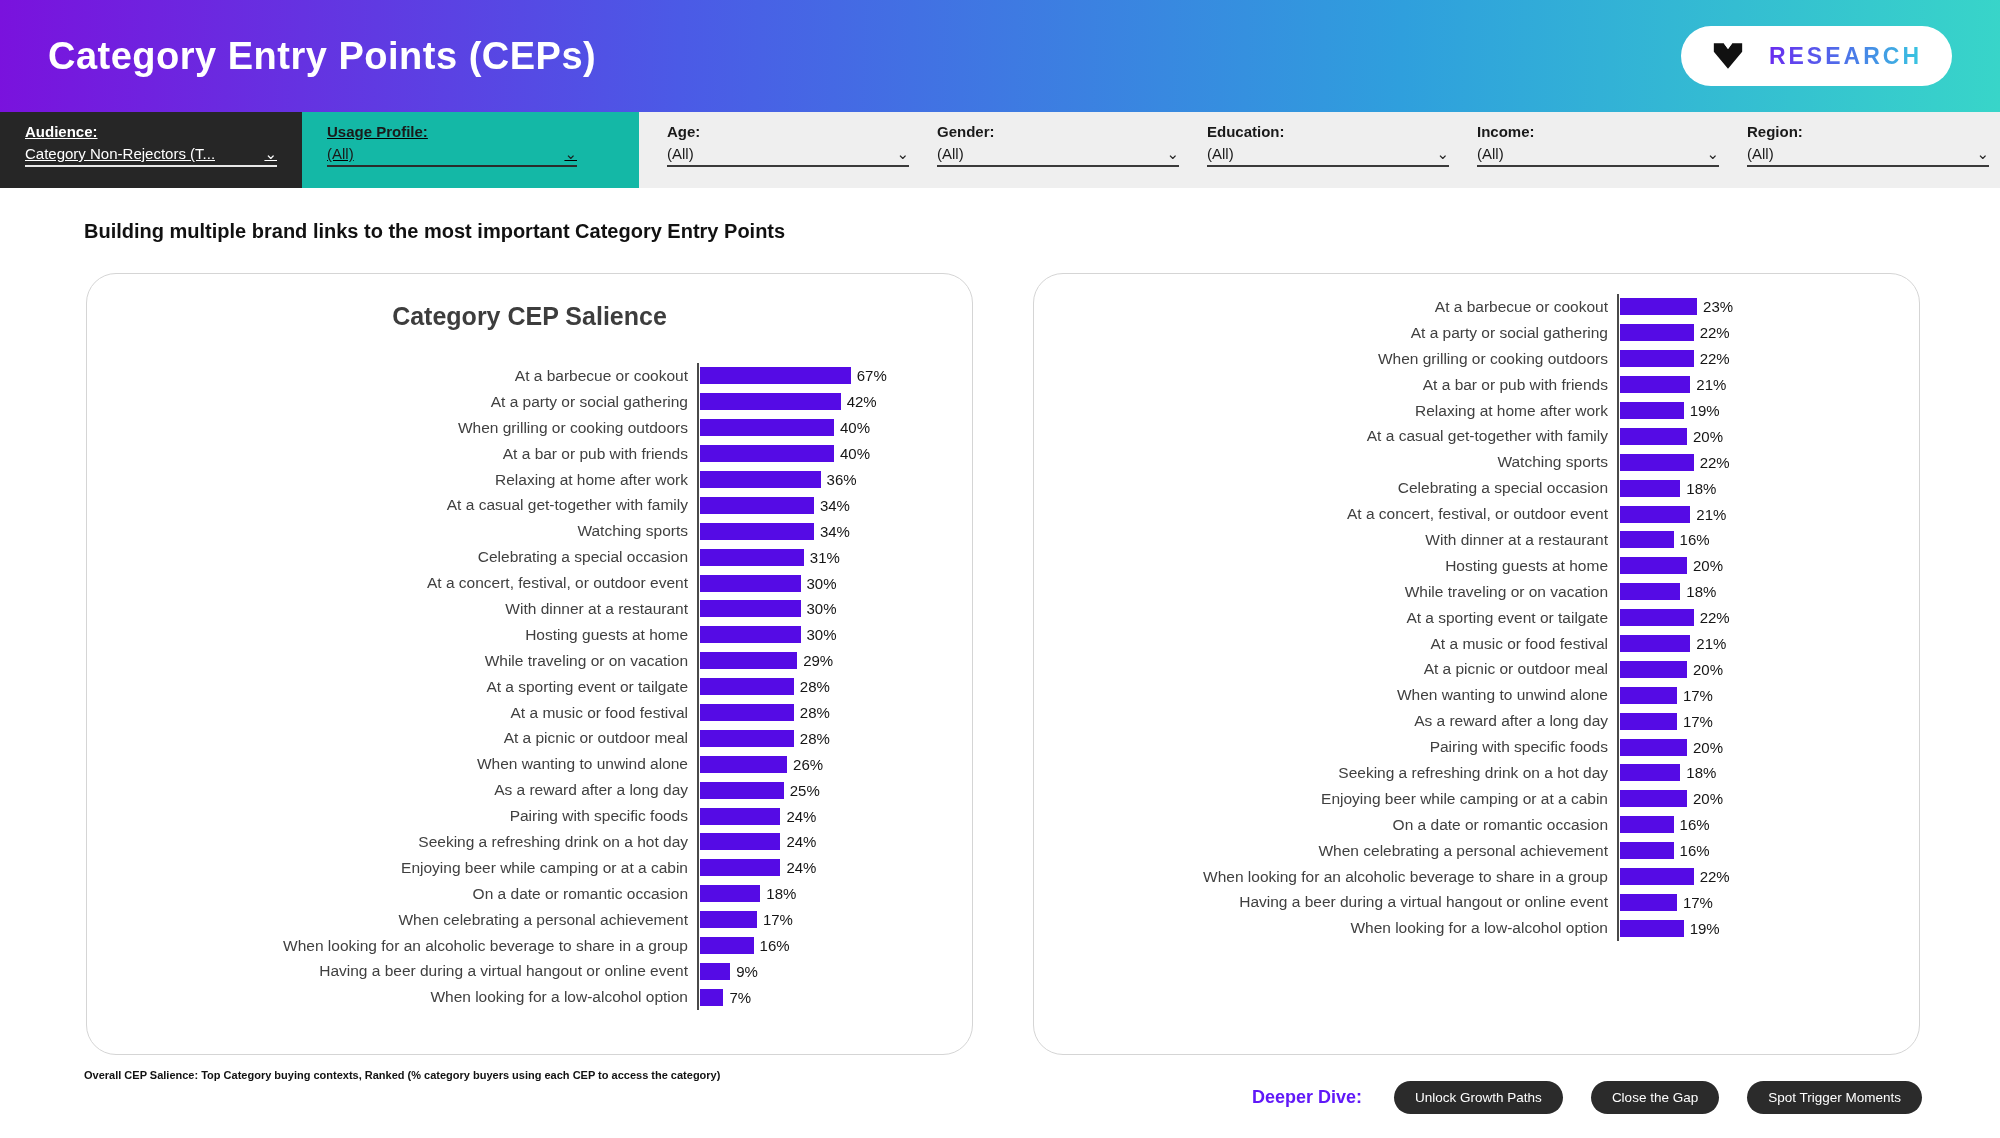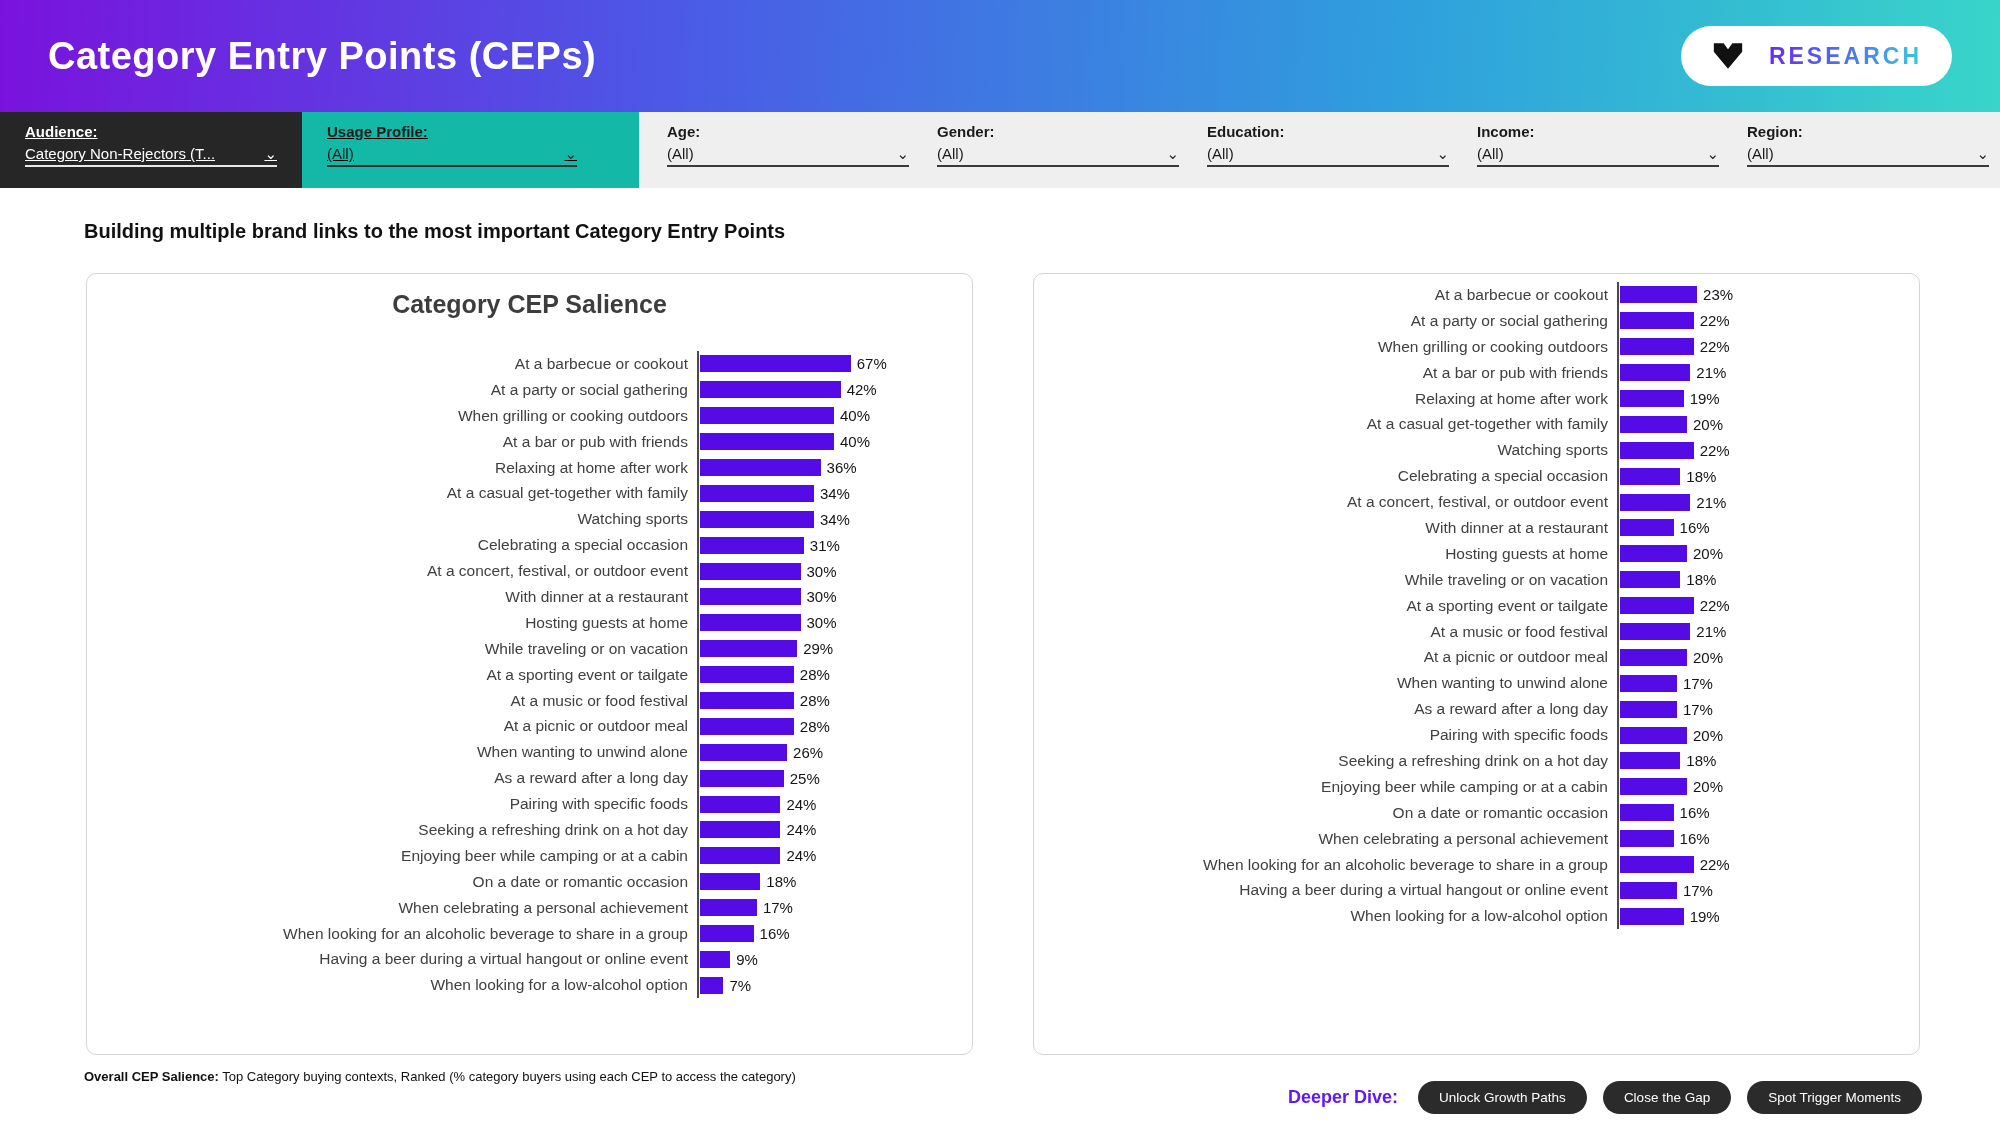"Category CEP Salience" .card { border-radius: 10px -> 30px; padding: 8px 18px 0 18px -> 20px 18px 0 18px }
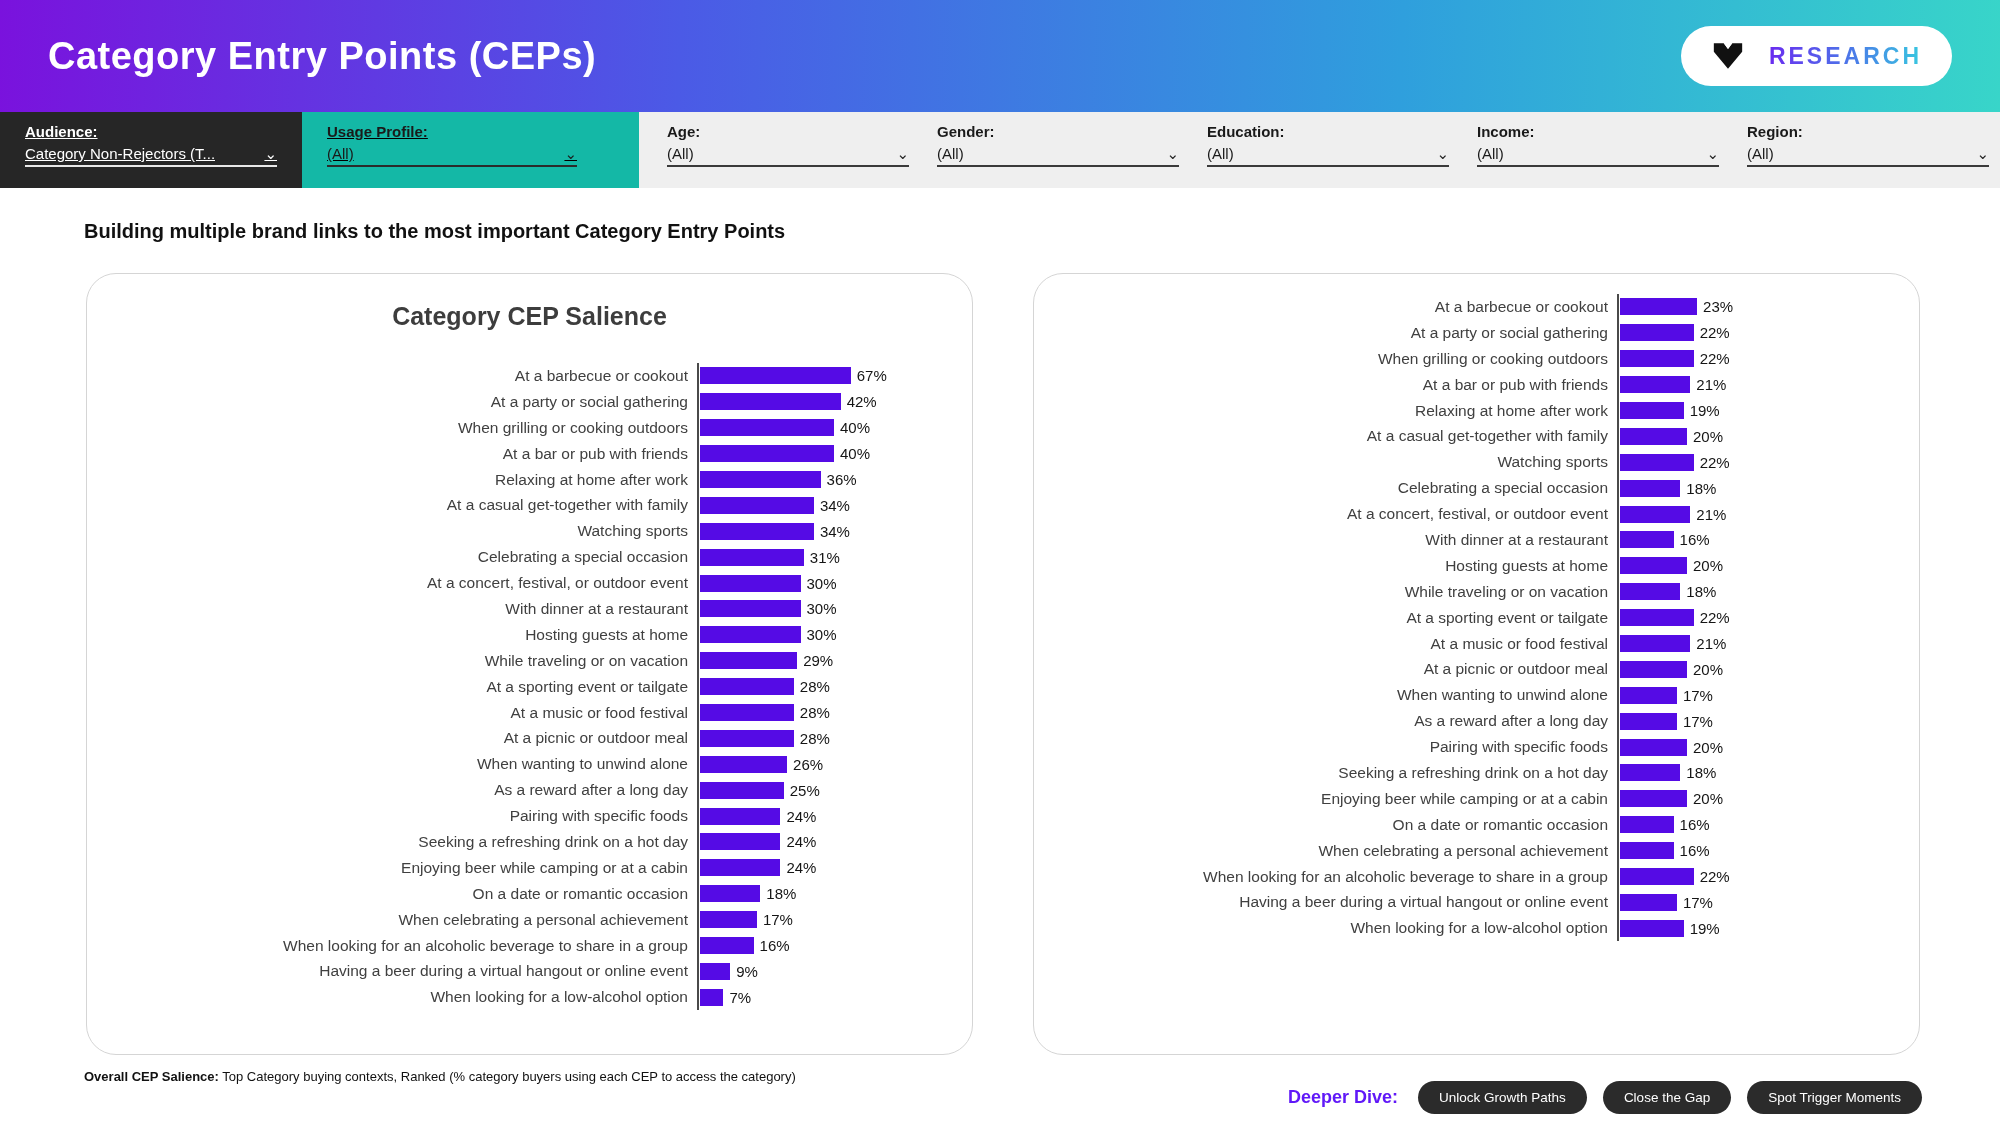"Overall CEP Salience: Top Category" .footnotes { font-size: 13px -> 11px; font-weight: none -> bold }
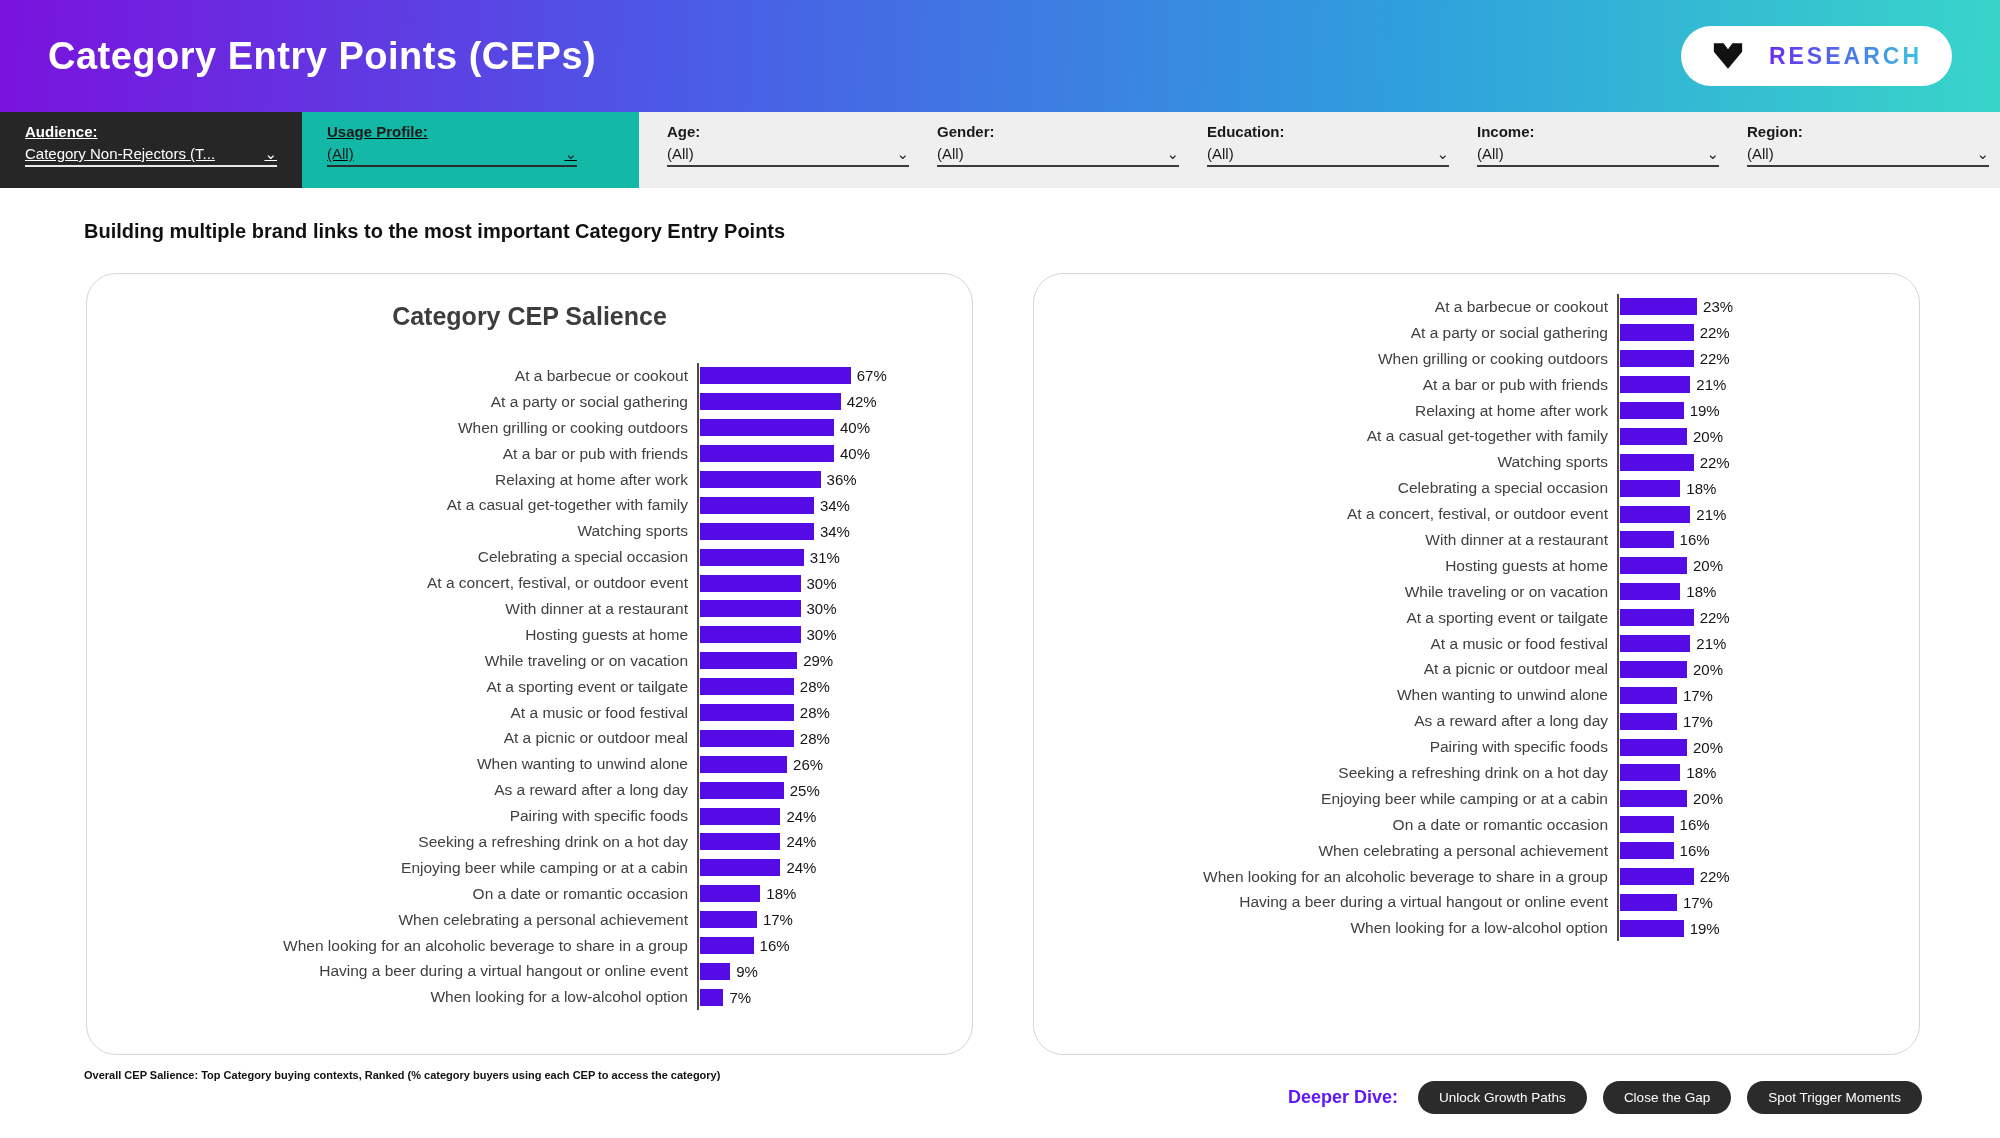"Deeper Dive:" .deeper { gap: 16px -> 28px }
